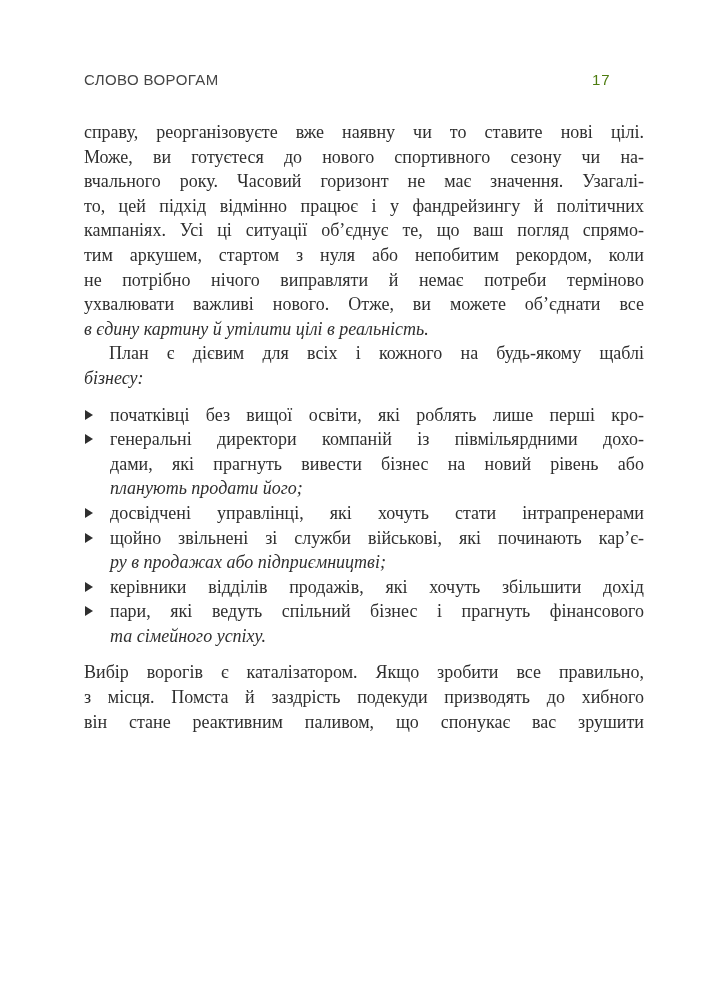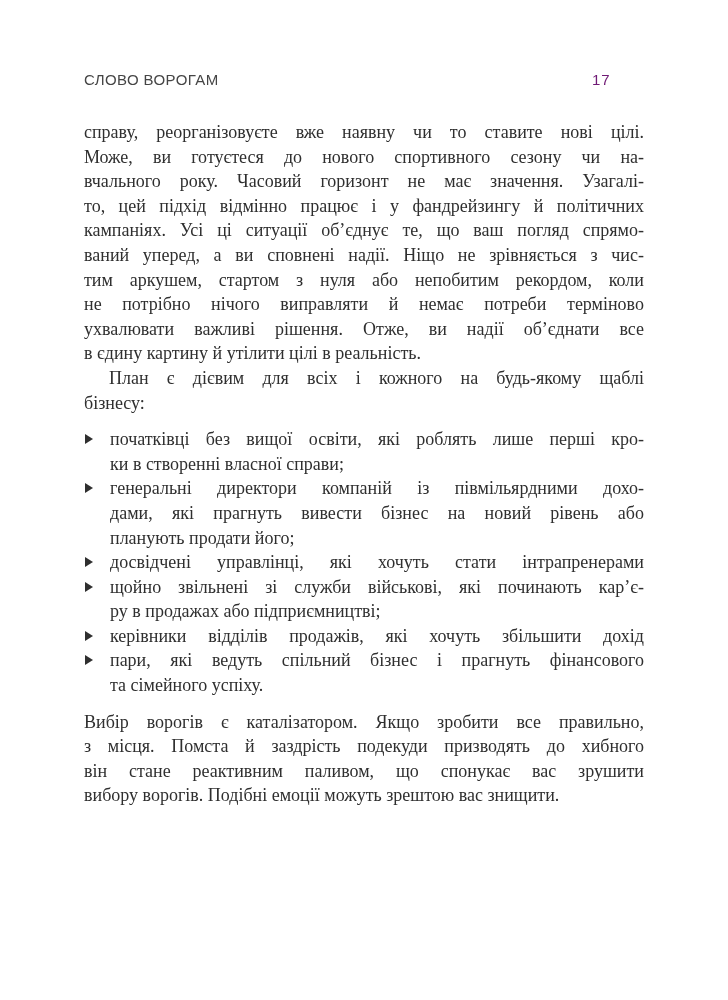"17" .page-number { color: #701a75 -> #4d7c0f }
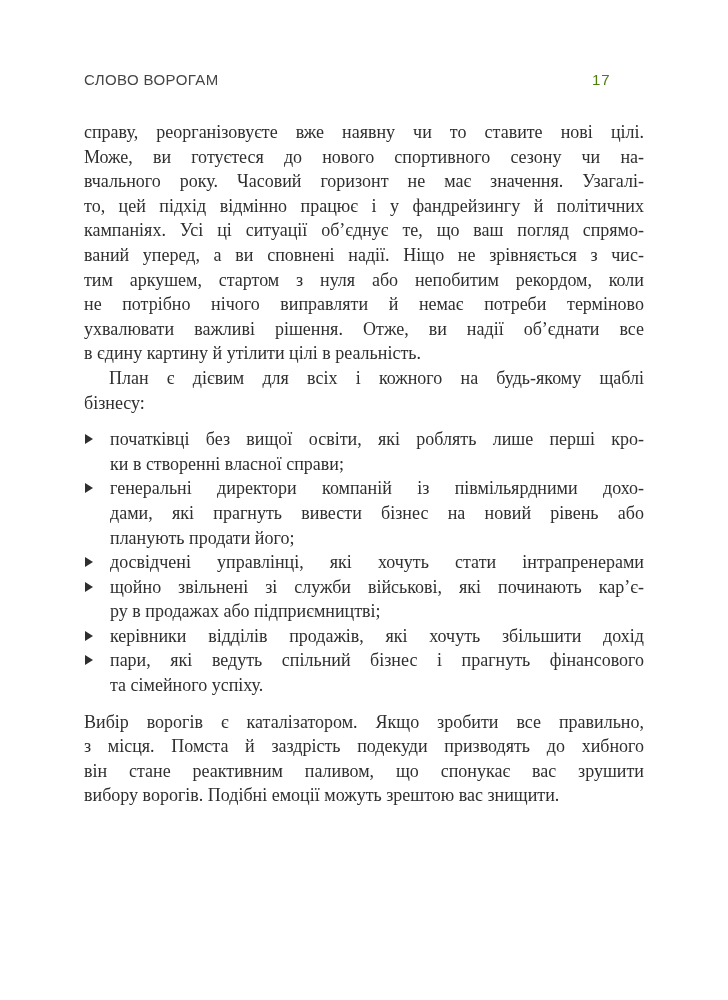"ваний уперед, а ви сповнені" div.line { html: <div>ваний уперед, а ви сповнені надії. Ніщо не зрівняється з чис-</div> -> none }
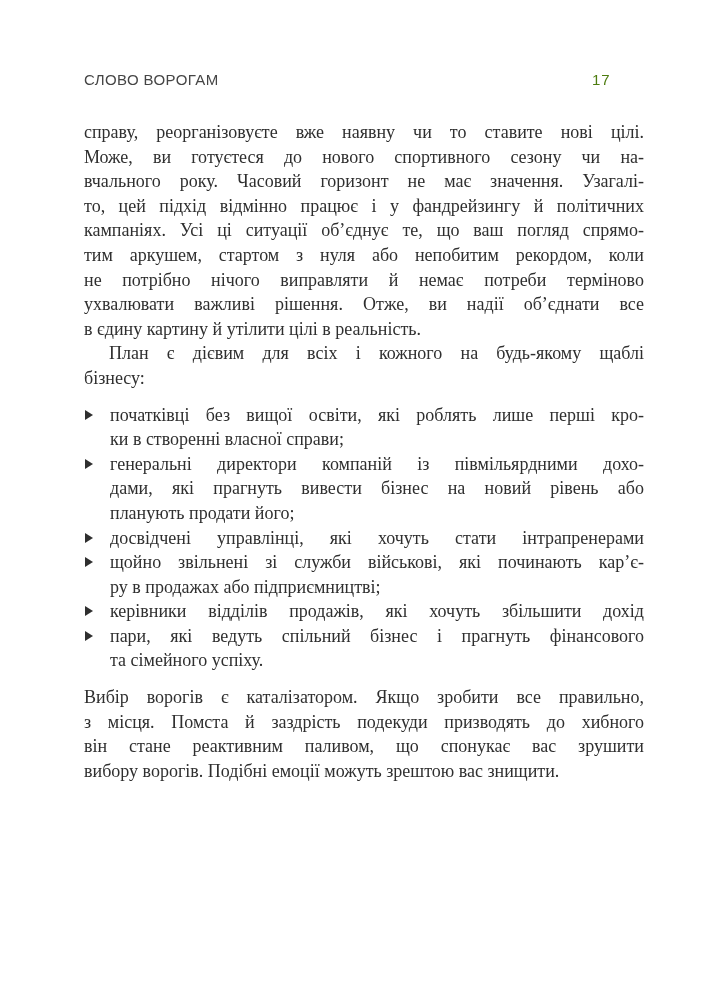"ухвалювати важливі рішення. Отже, ви" div.line { text: рішення. Отже, ви надії -> нового. Отже, ви можете }
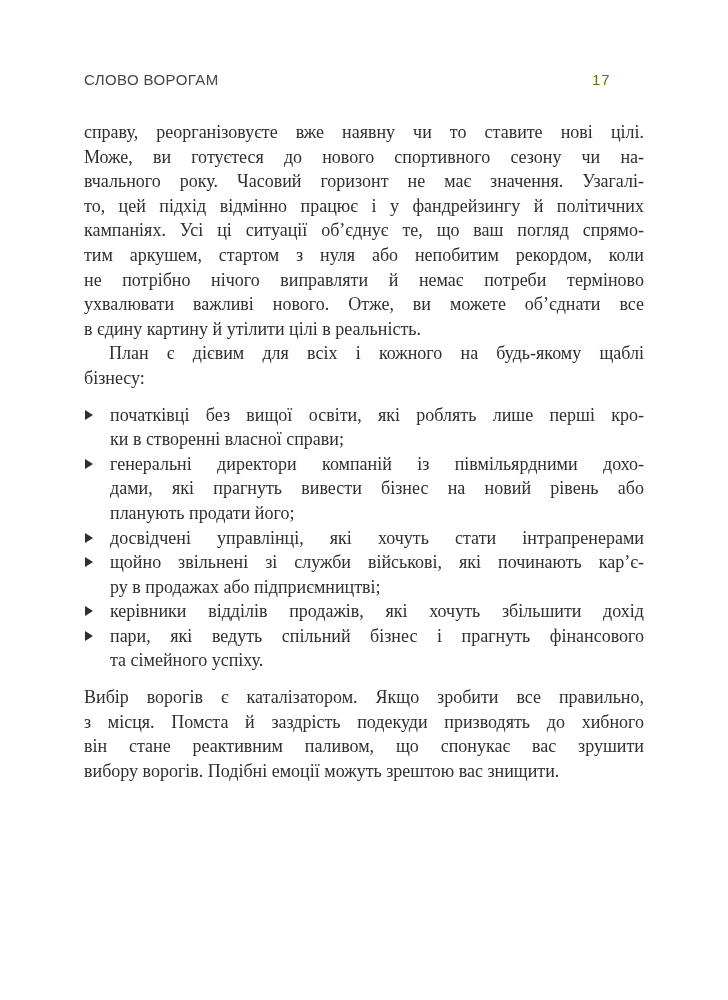"в єдину картину й утілити" .line.last { font-style: none -> italic }
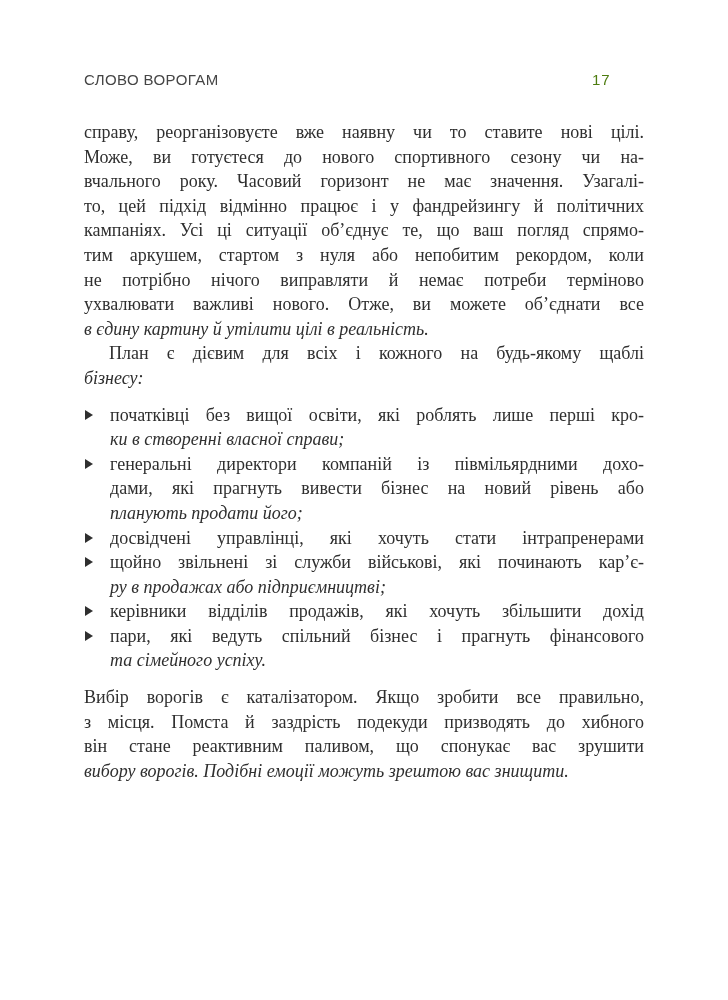"ки в створенні власної справи;" div.line { html: <div>ки в створенні власної справи;</div> -> none }
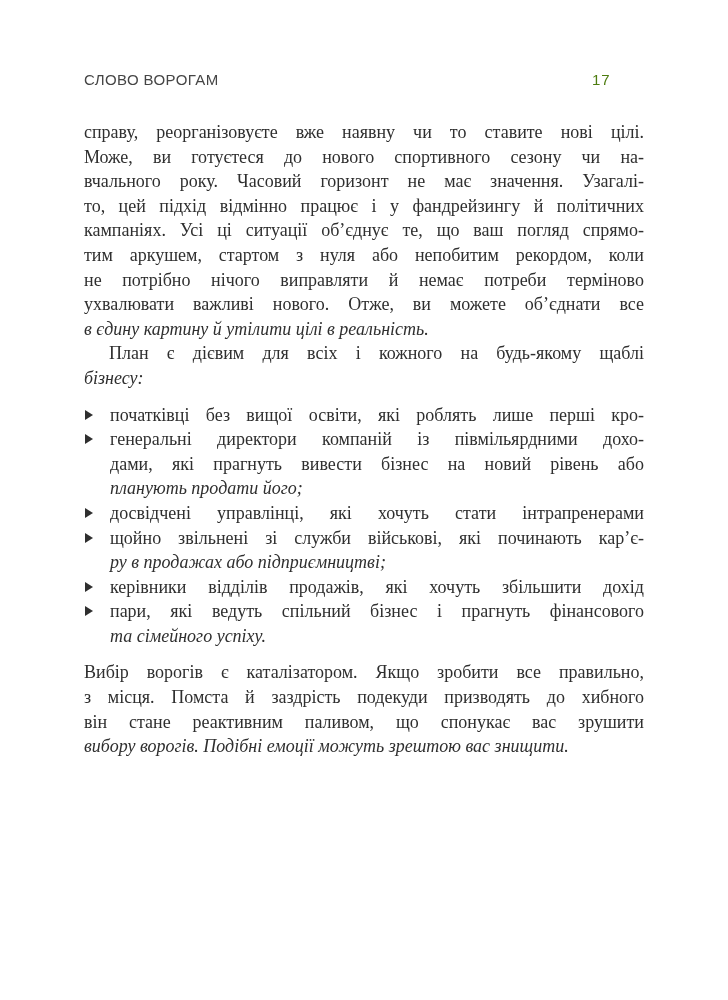"вибору ворогів. Подібні емоції можуть" div.line { html: <div>вибору ворогів. Подібні емоції можуть зрештою вас знищити.</div> -> none }
